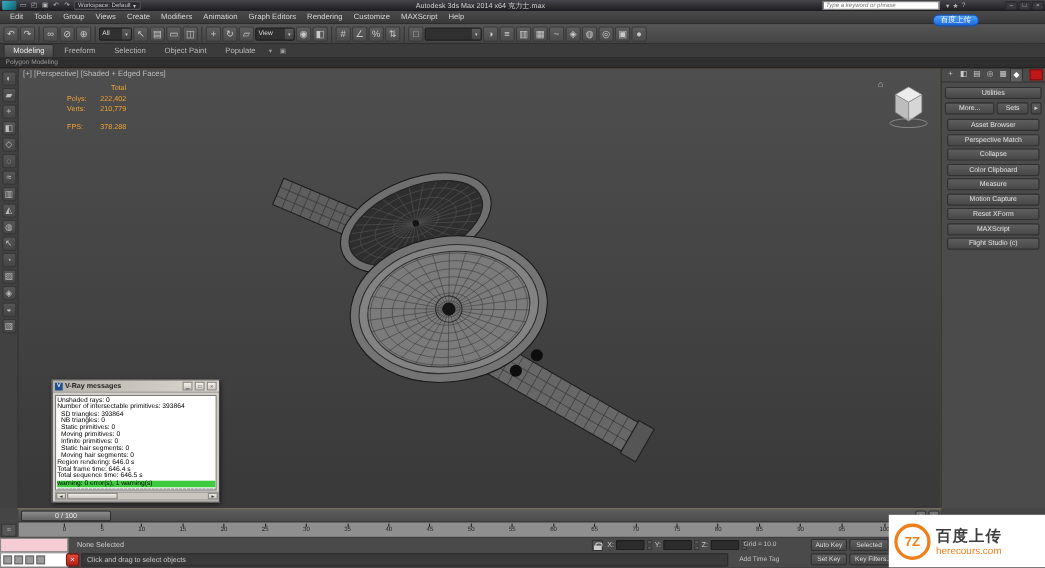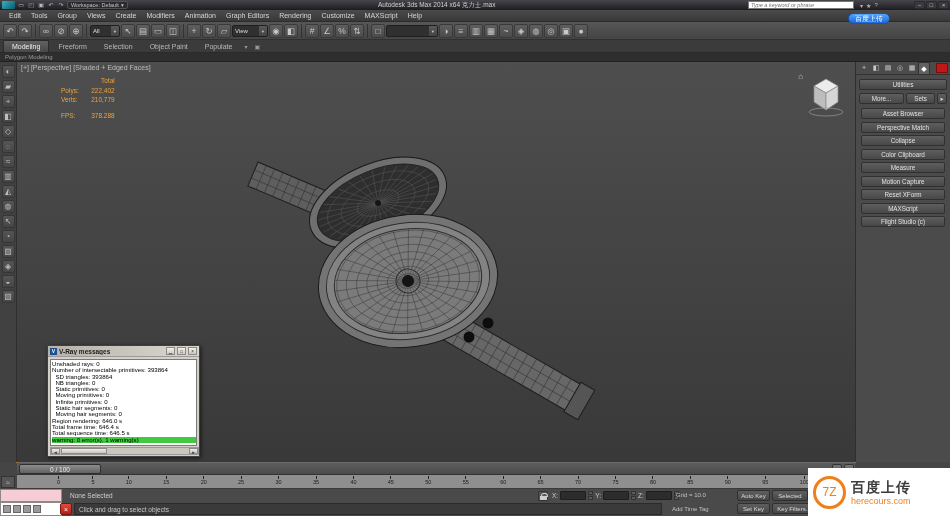"7Z" #wm-logo { font-weight: normal -> bold }
